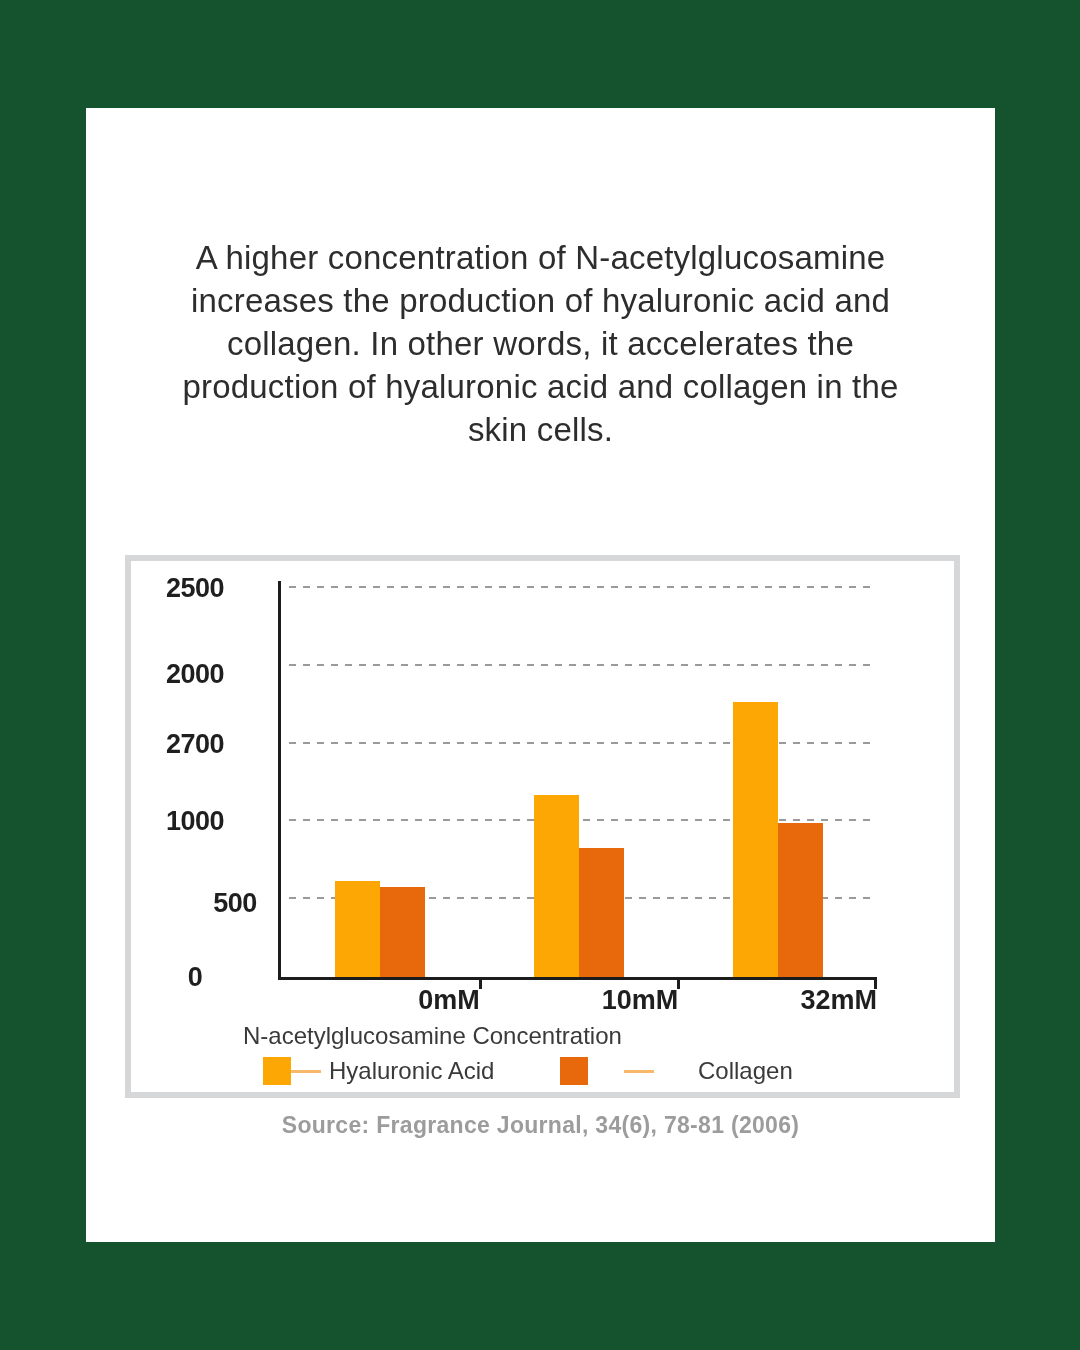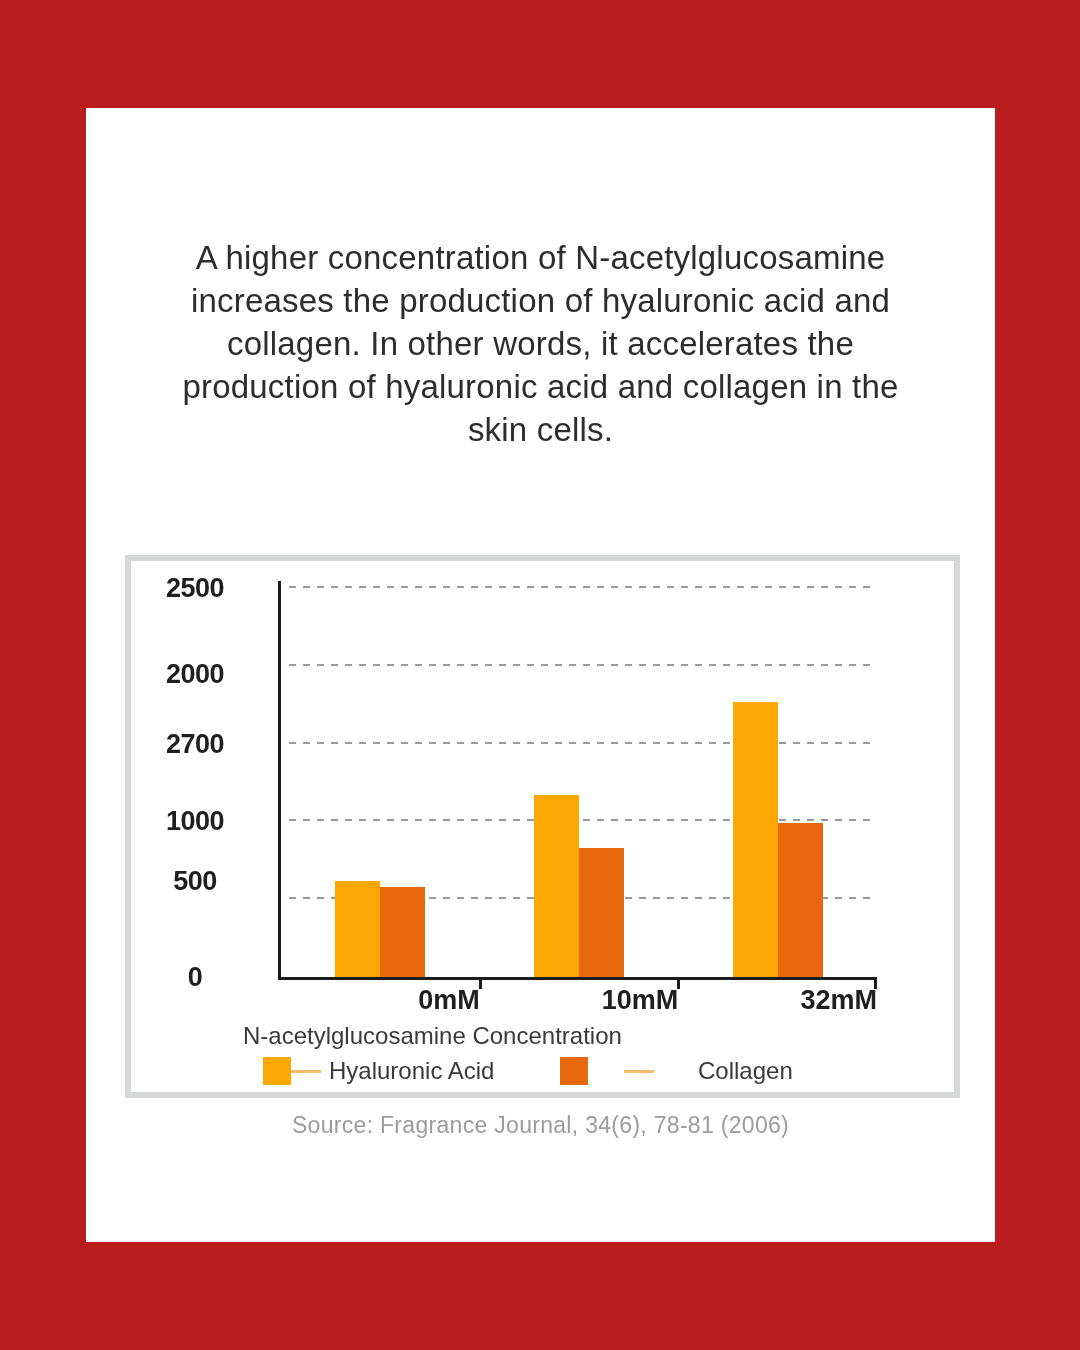"A higher concentration of" .page { background: #b91c1c -> #14532d }
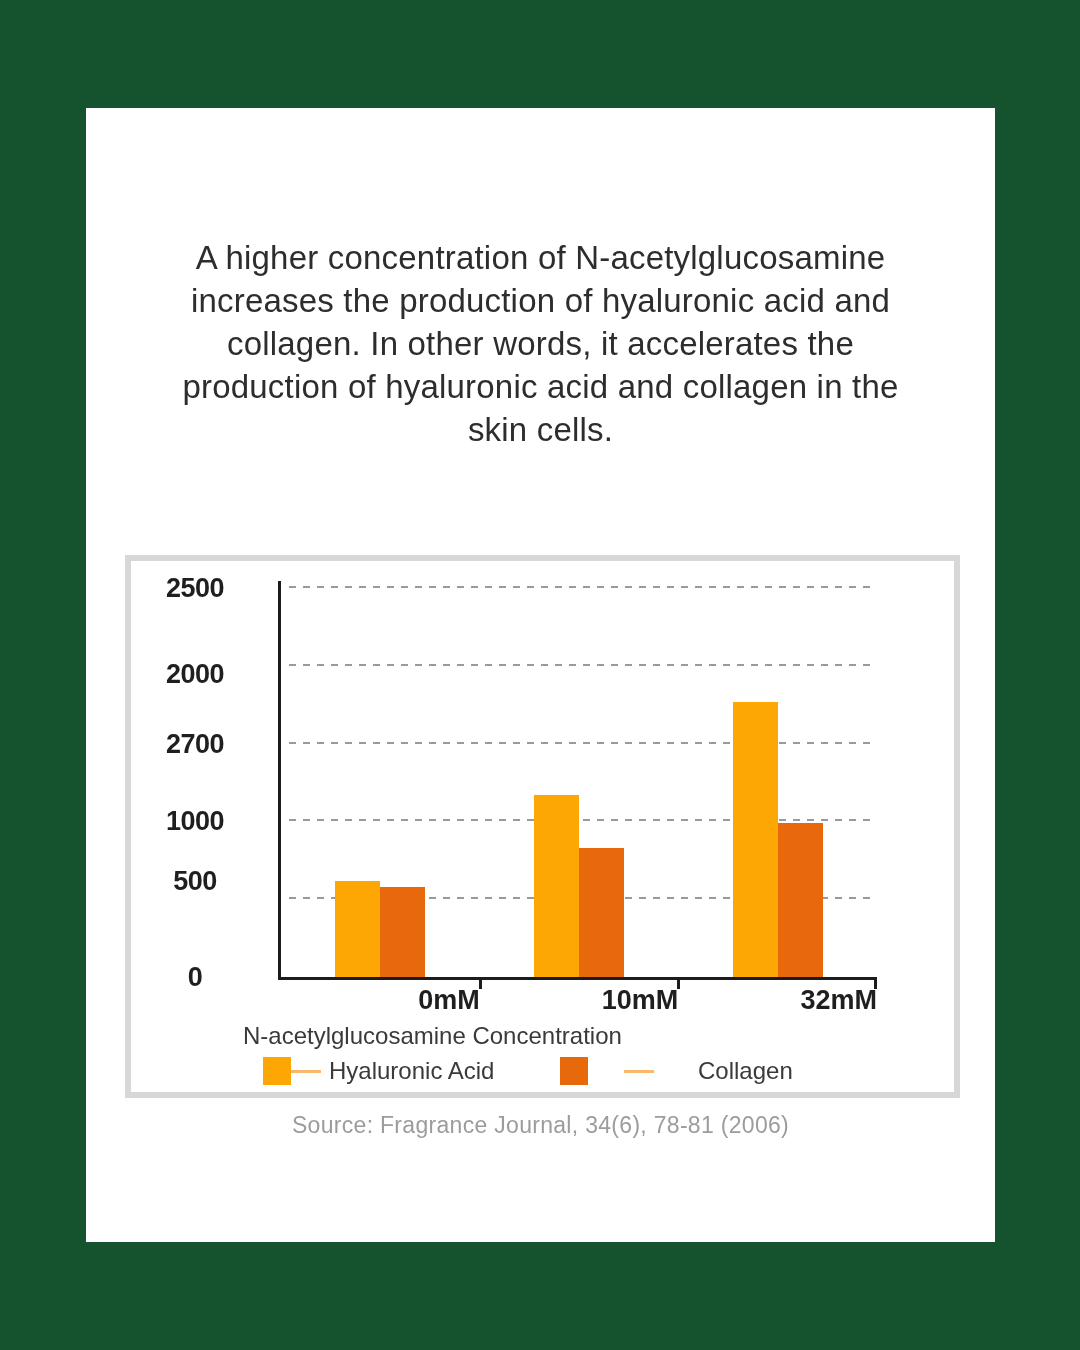"500" div.ylabel { padding-left: none -> 40px; top: 306px -> 328px }
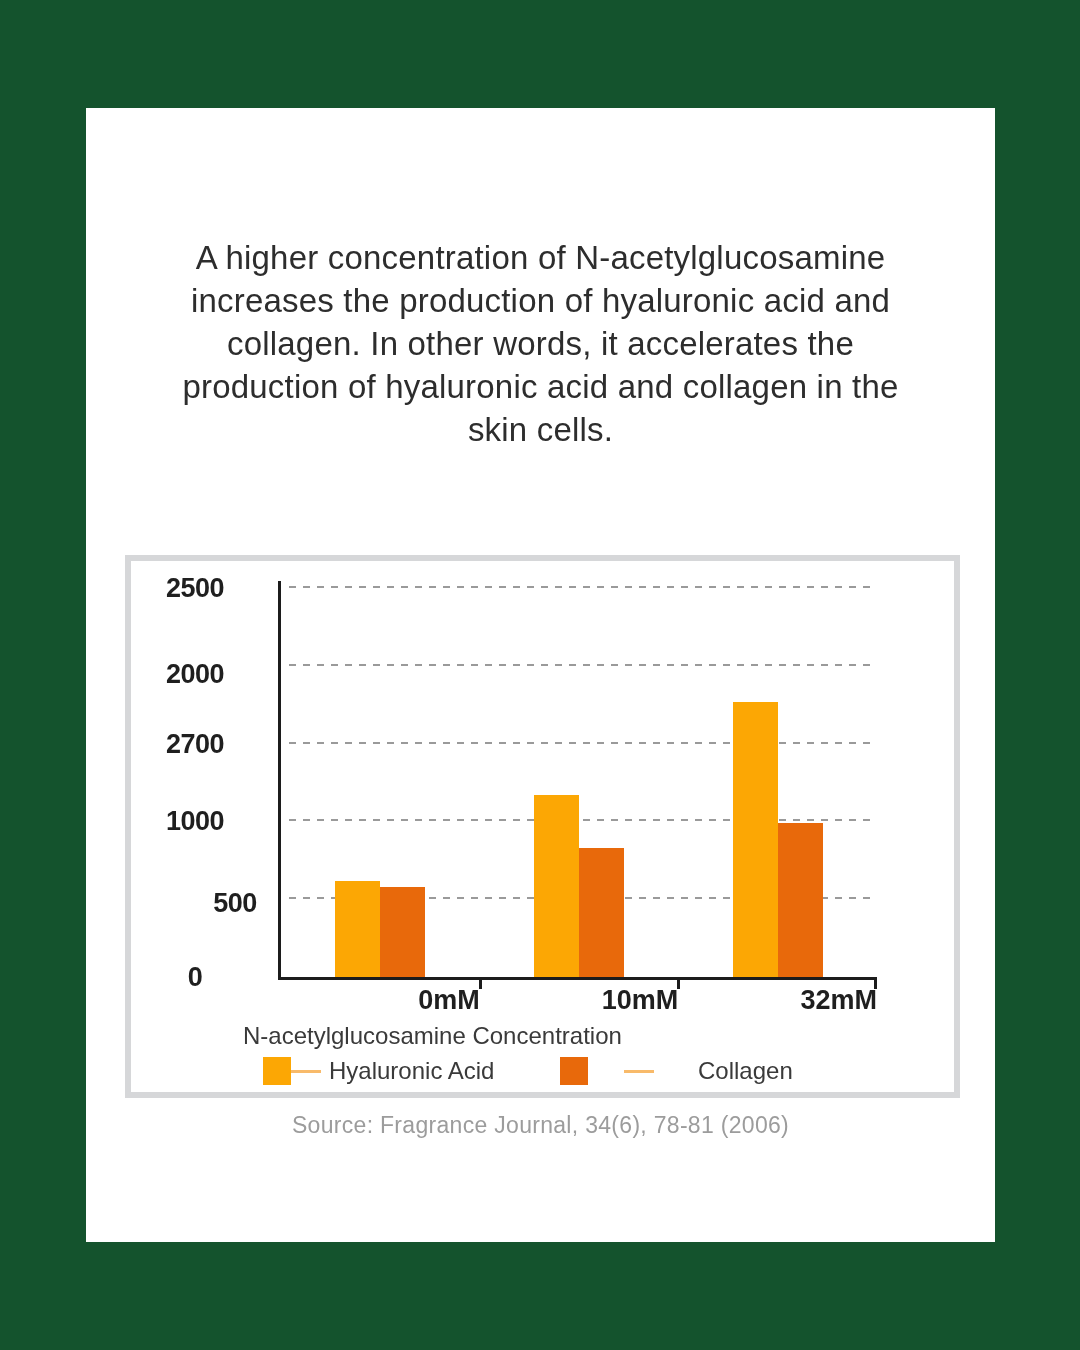"Source: Fragrance Journal, 34(6), 78-81" .source { font-weight: none -> bold }
